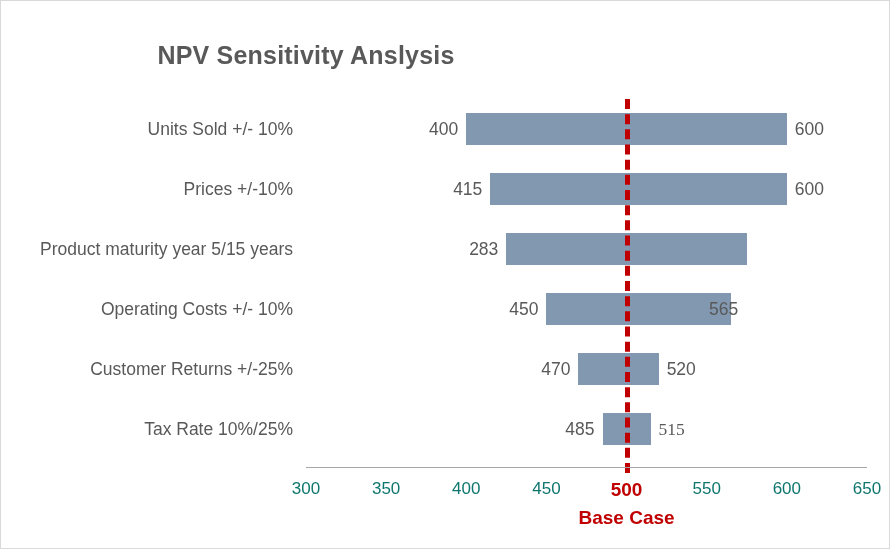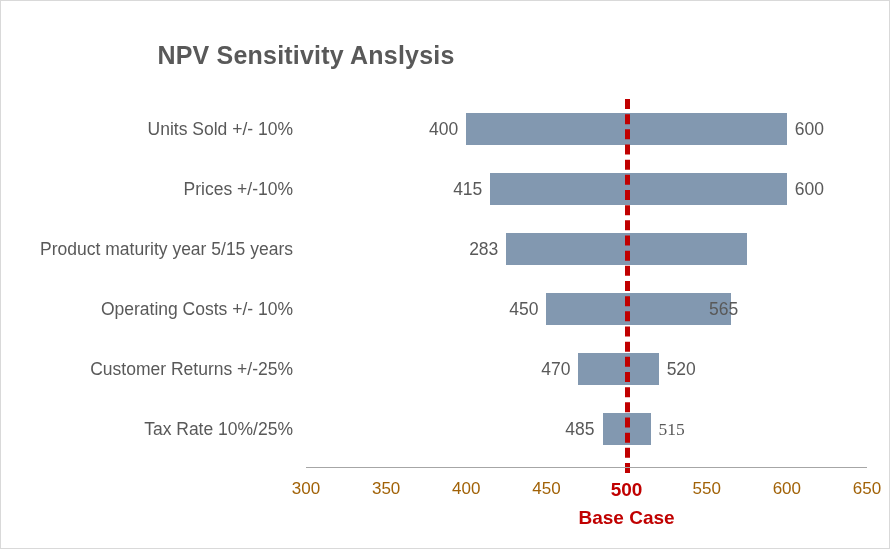"300" .tick-label { color: #a16207 -> #0f766e }
